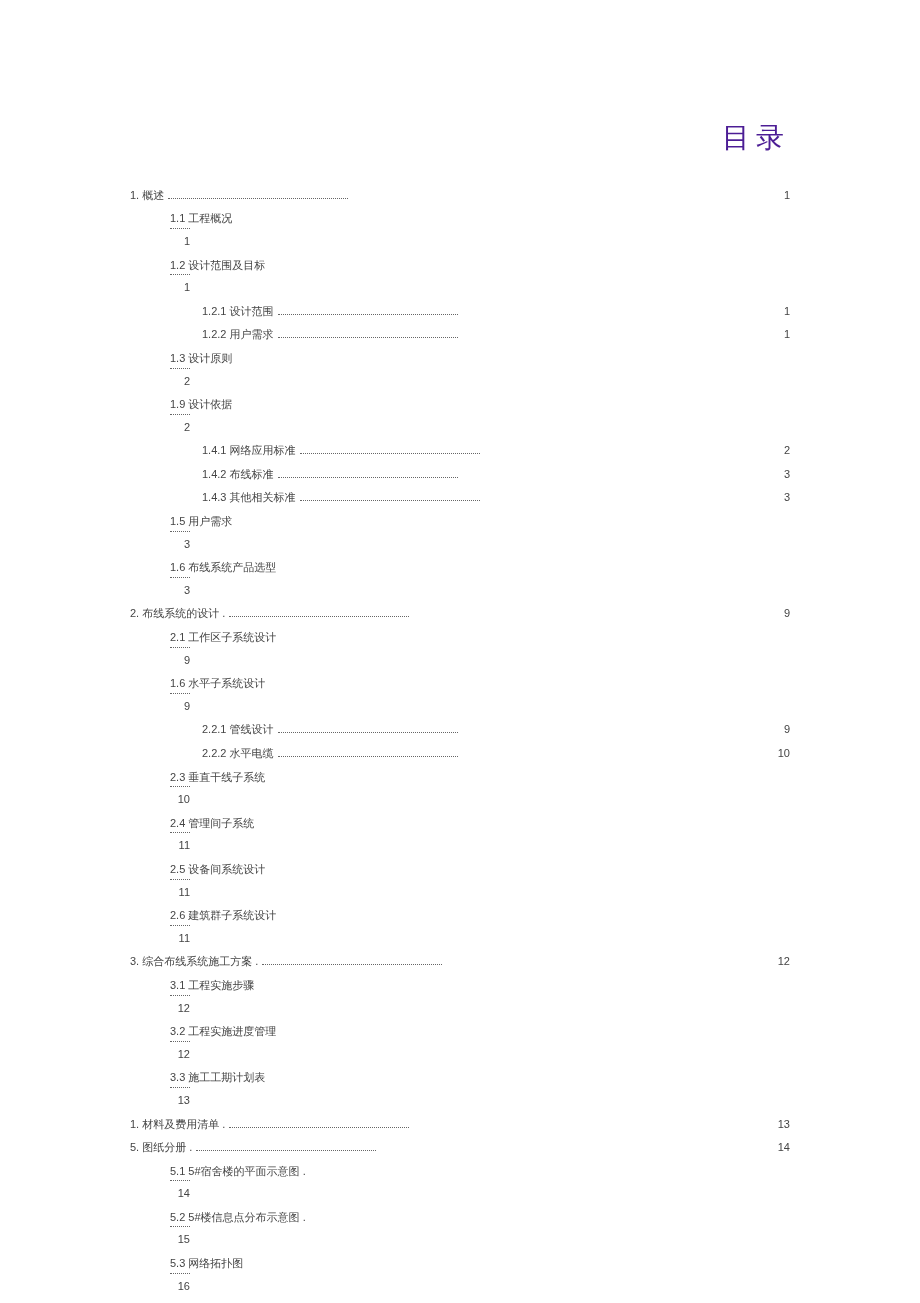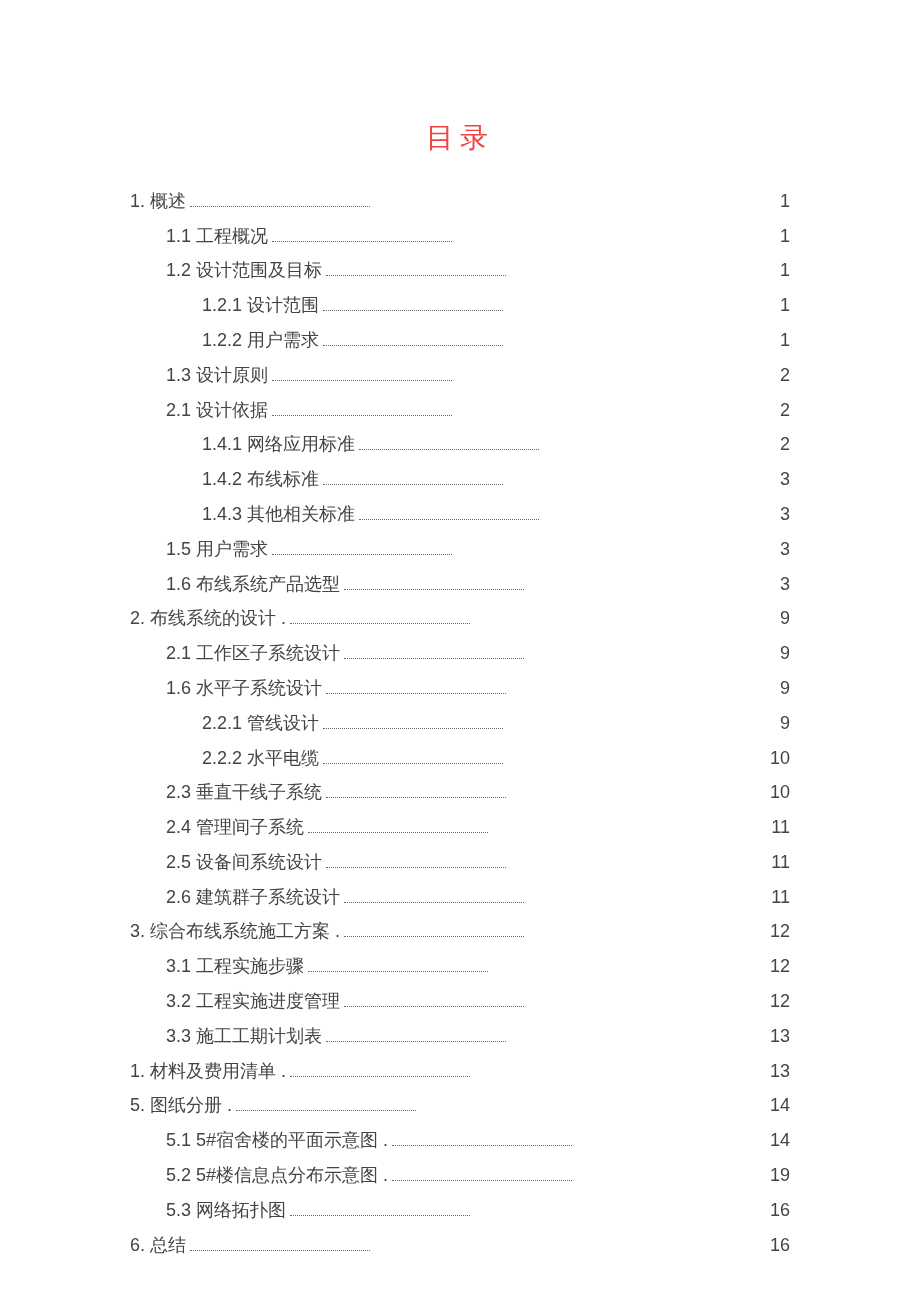"目录" .title { color: #ef4444 -> #4c1d95; text-align: center -> right }
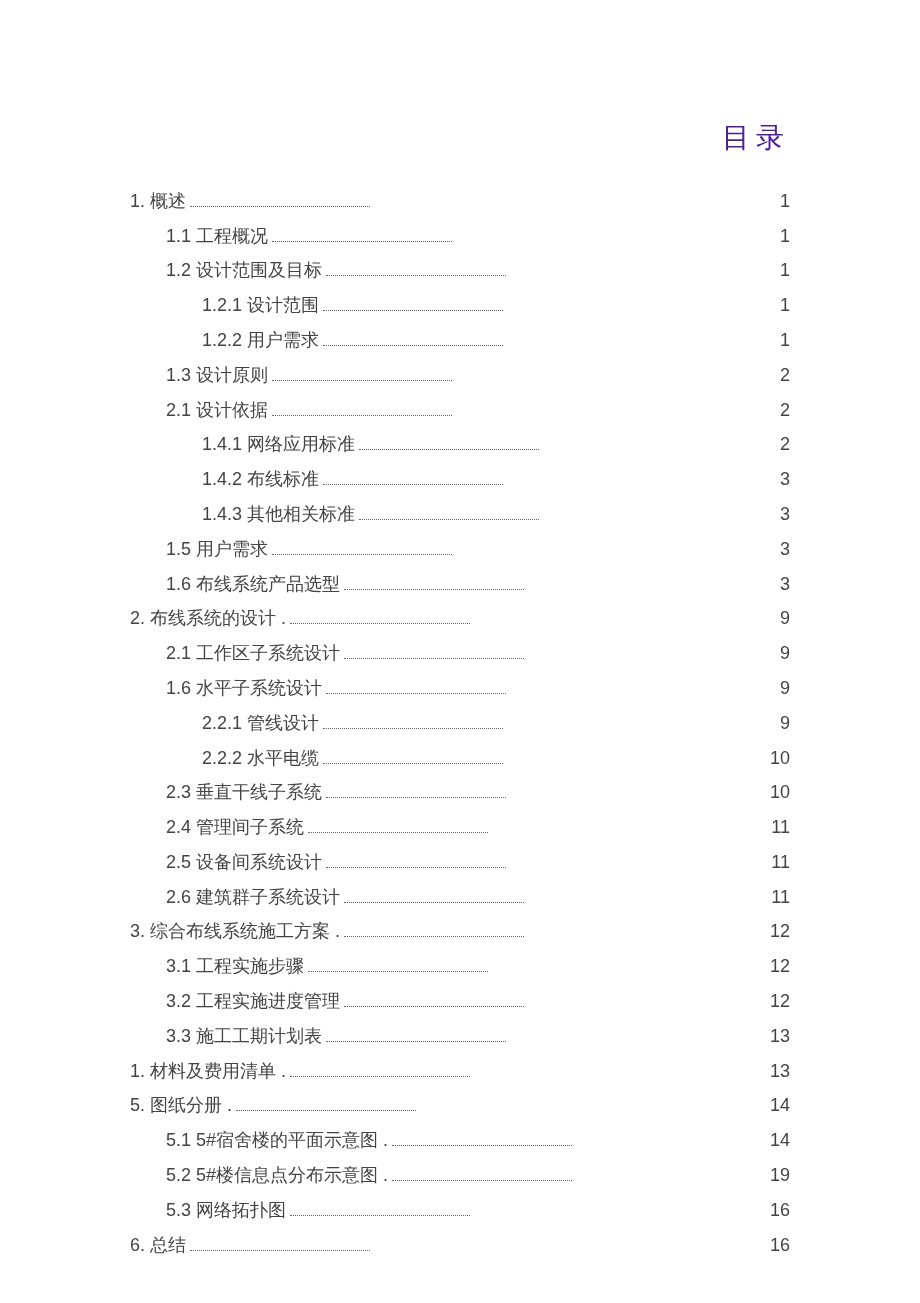"1. 概述" .toc-entry { font-size: 18px -> 11px }
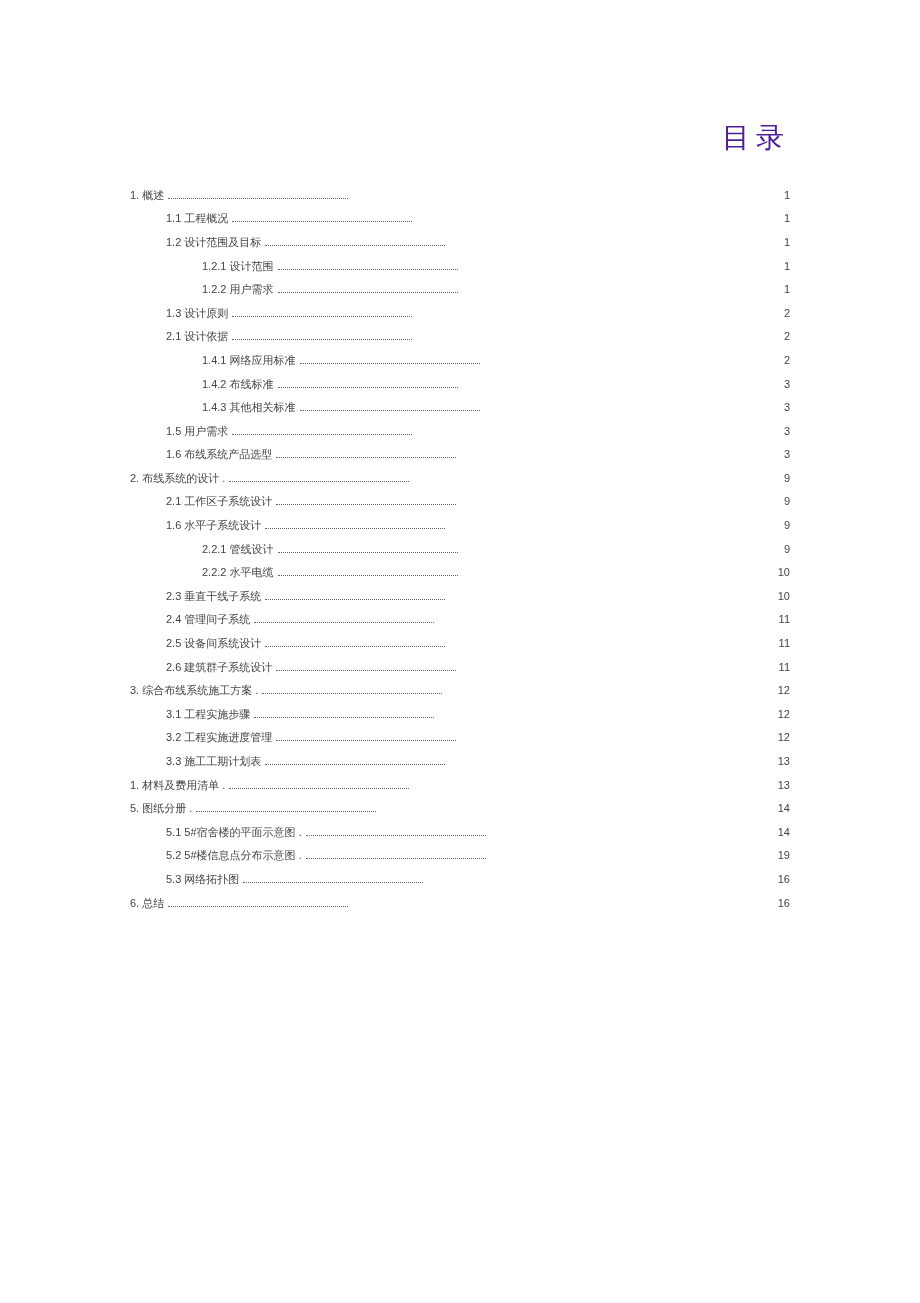"1.1 工程概况" .level-1 { flex-direction: none -> column }
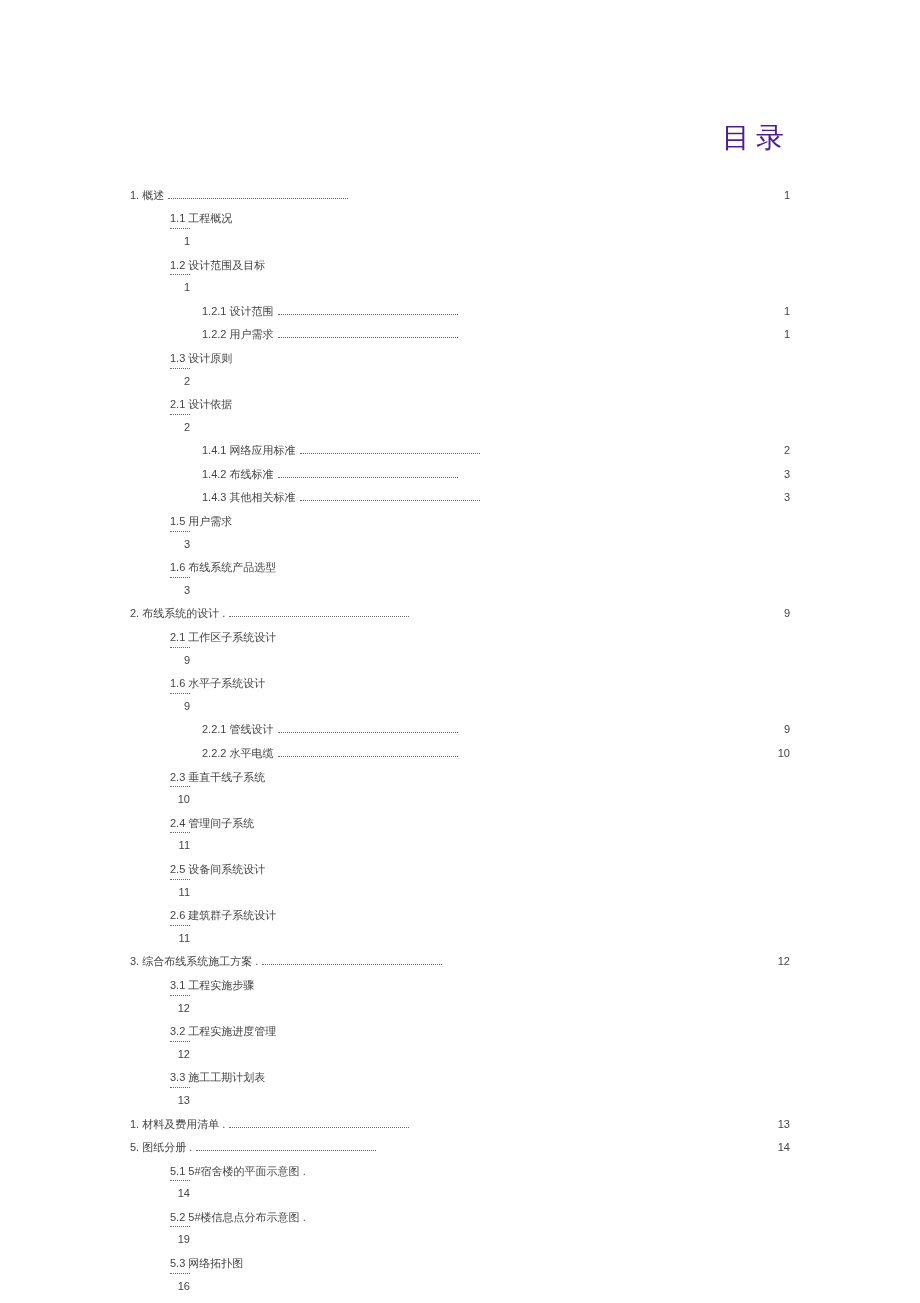"2.1 设计依据" span.toc-label { text: 2.1 -> 1.9 }
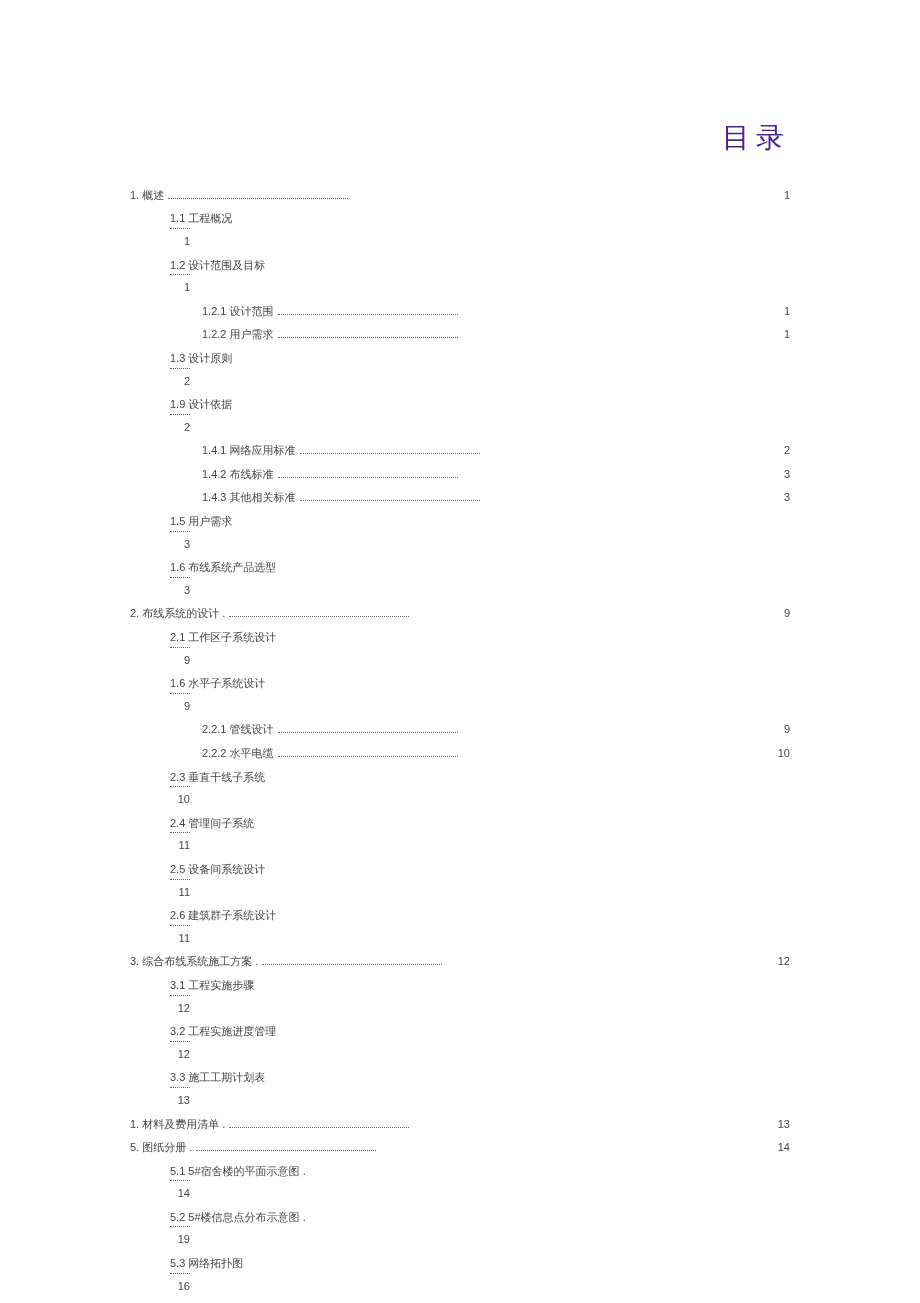"19" span.toc-page { text: 19 -> 15 }
